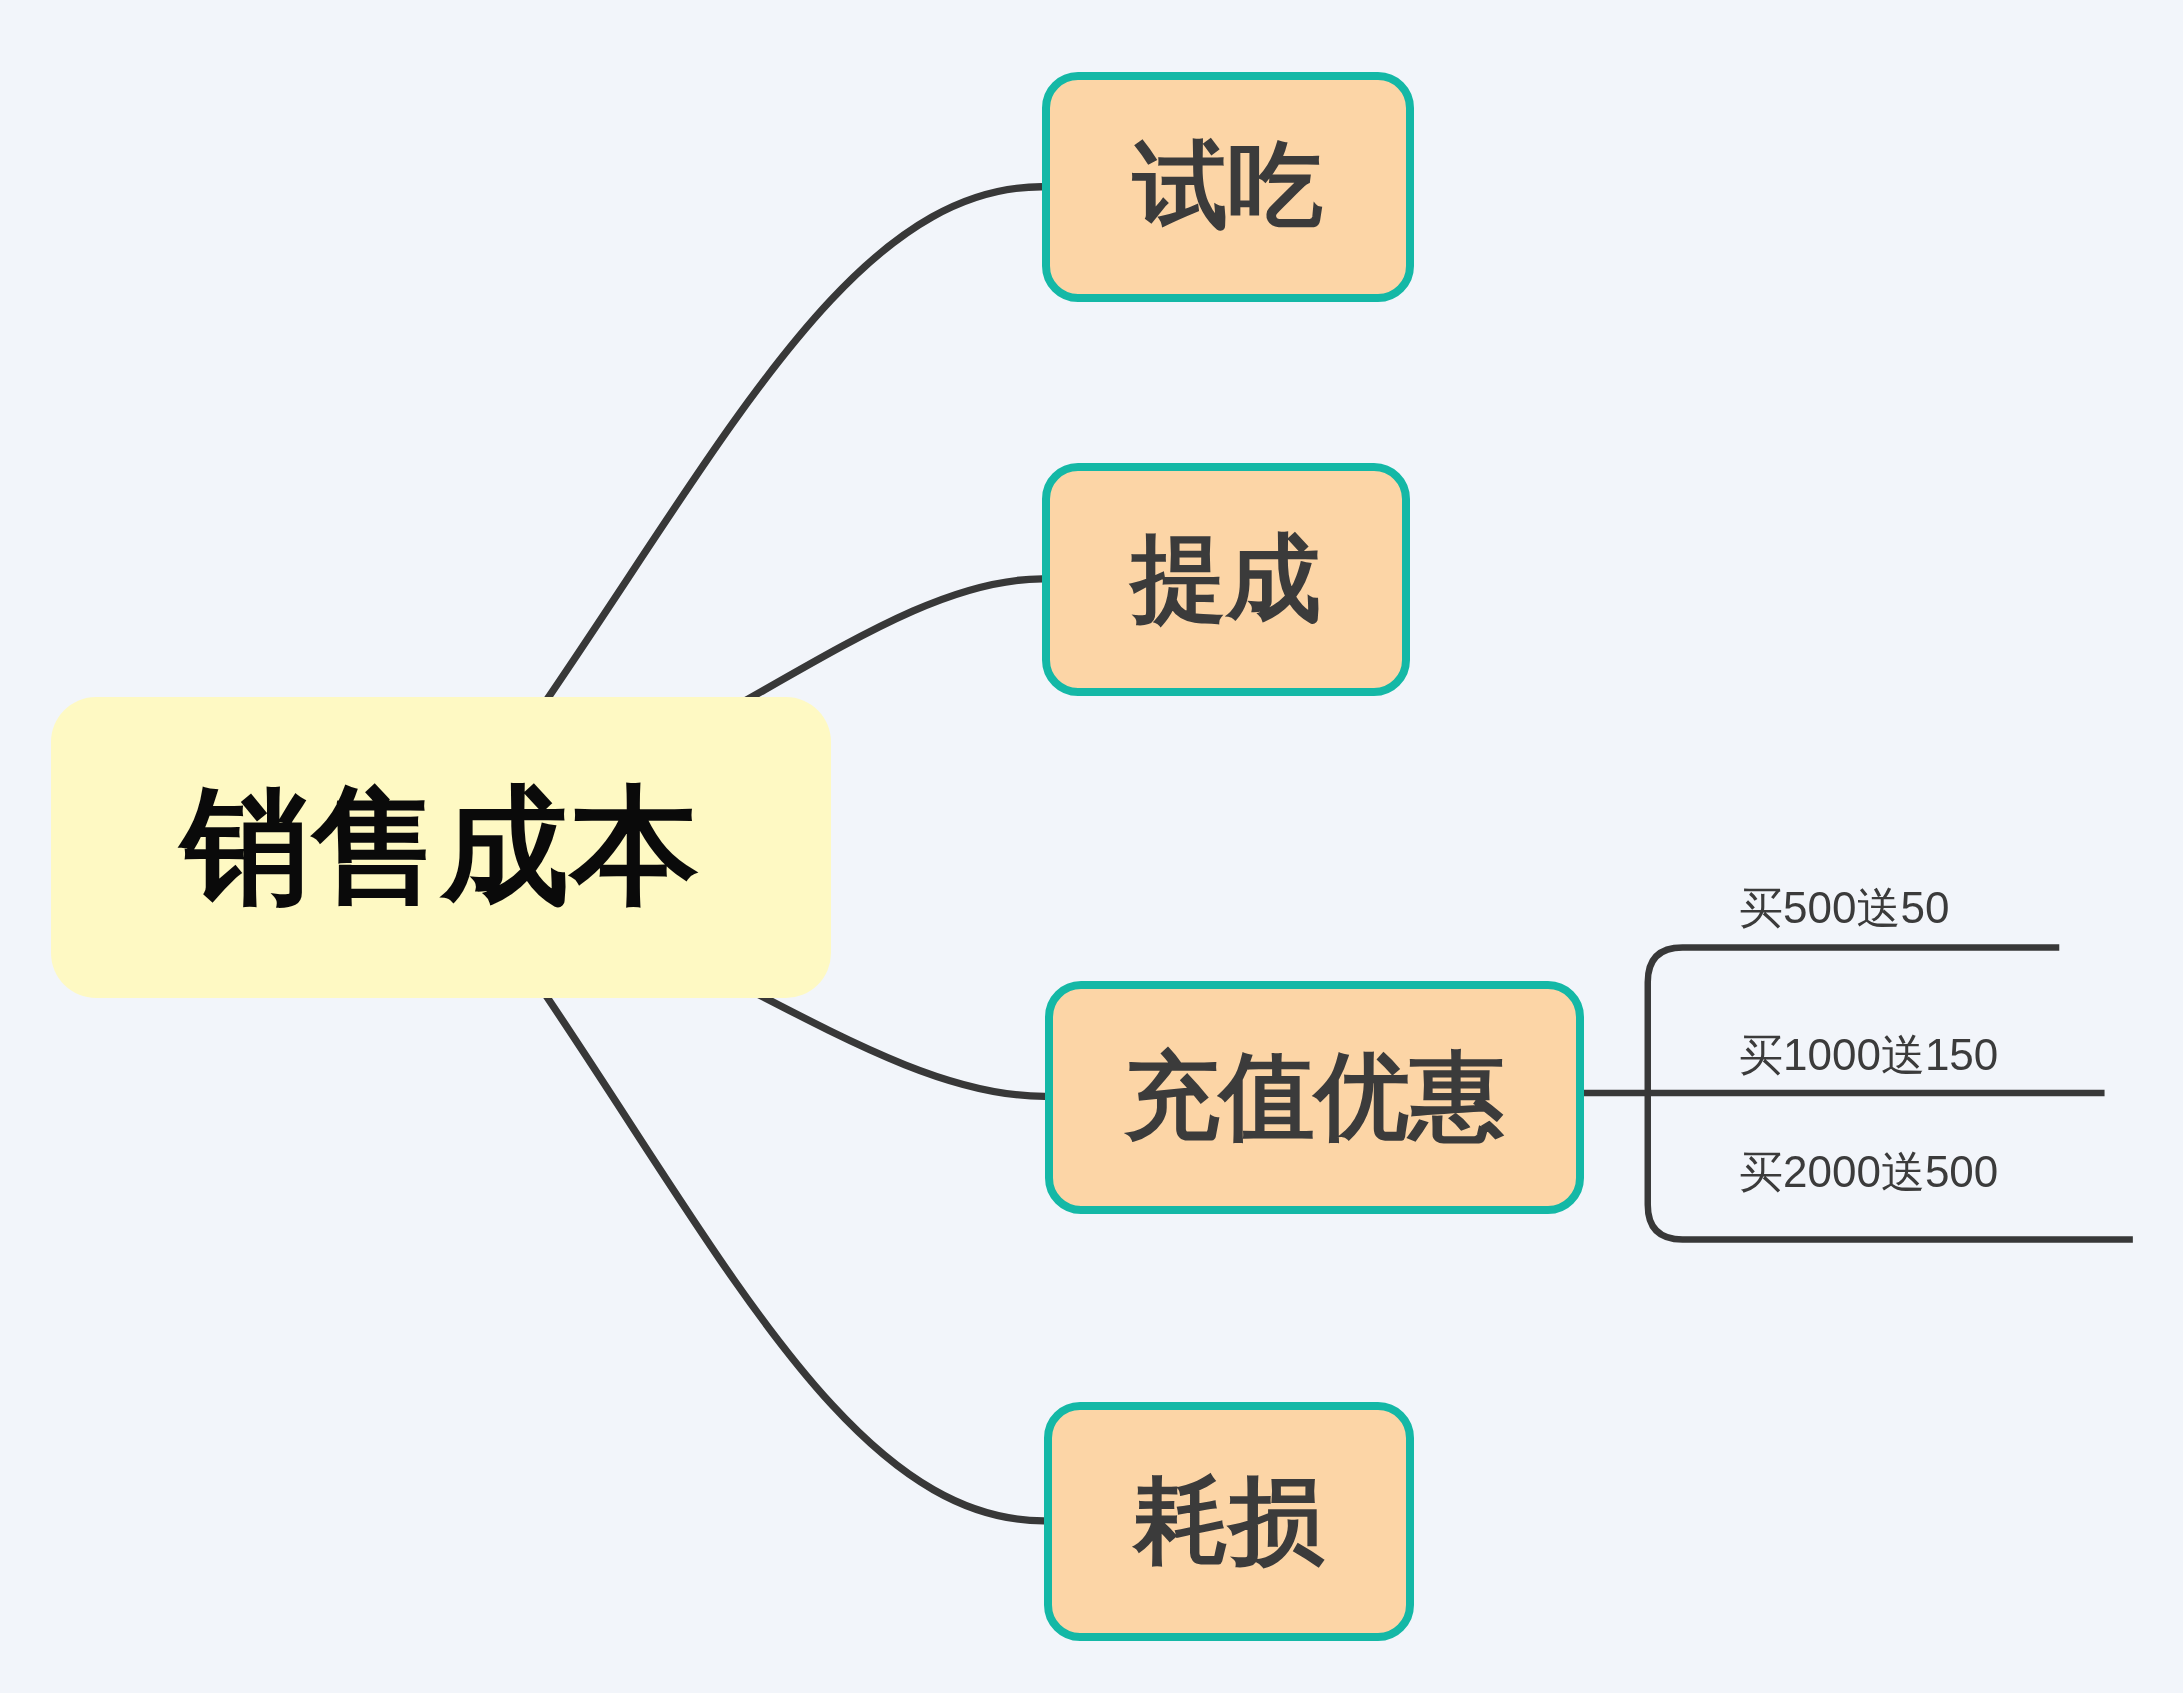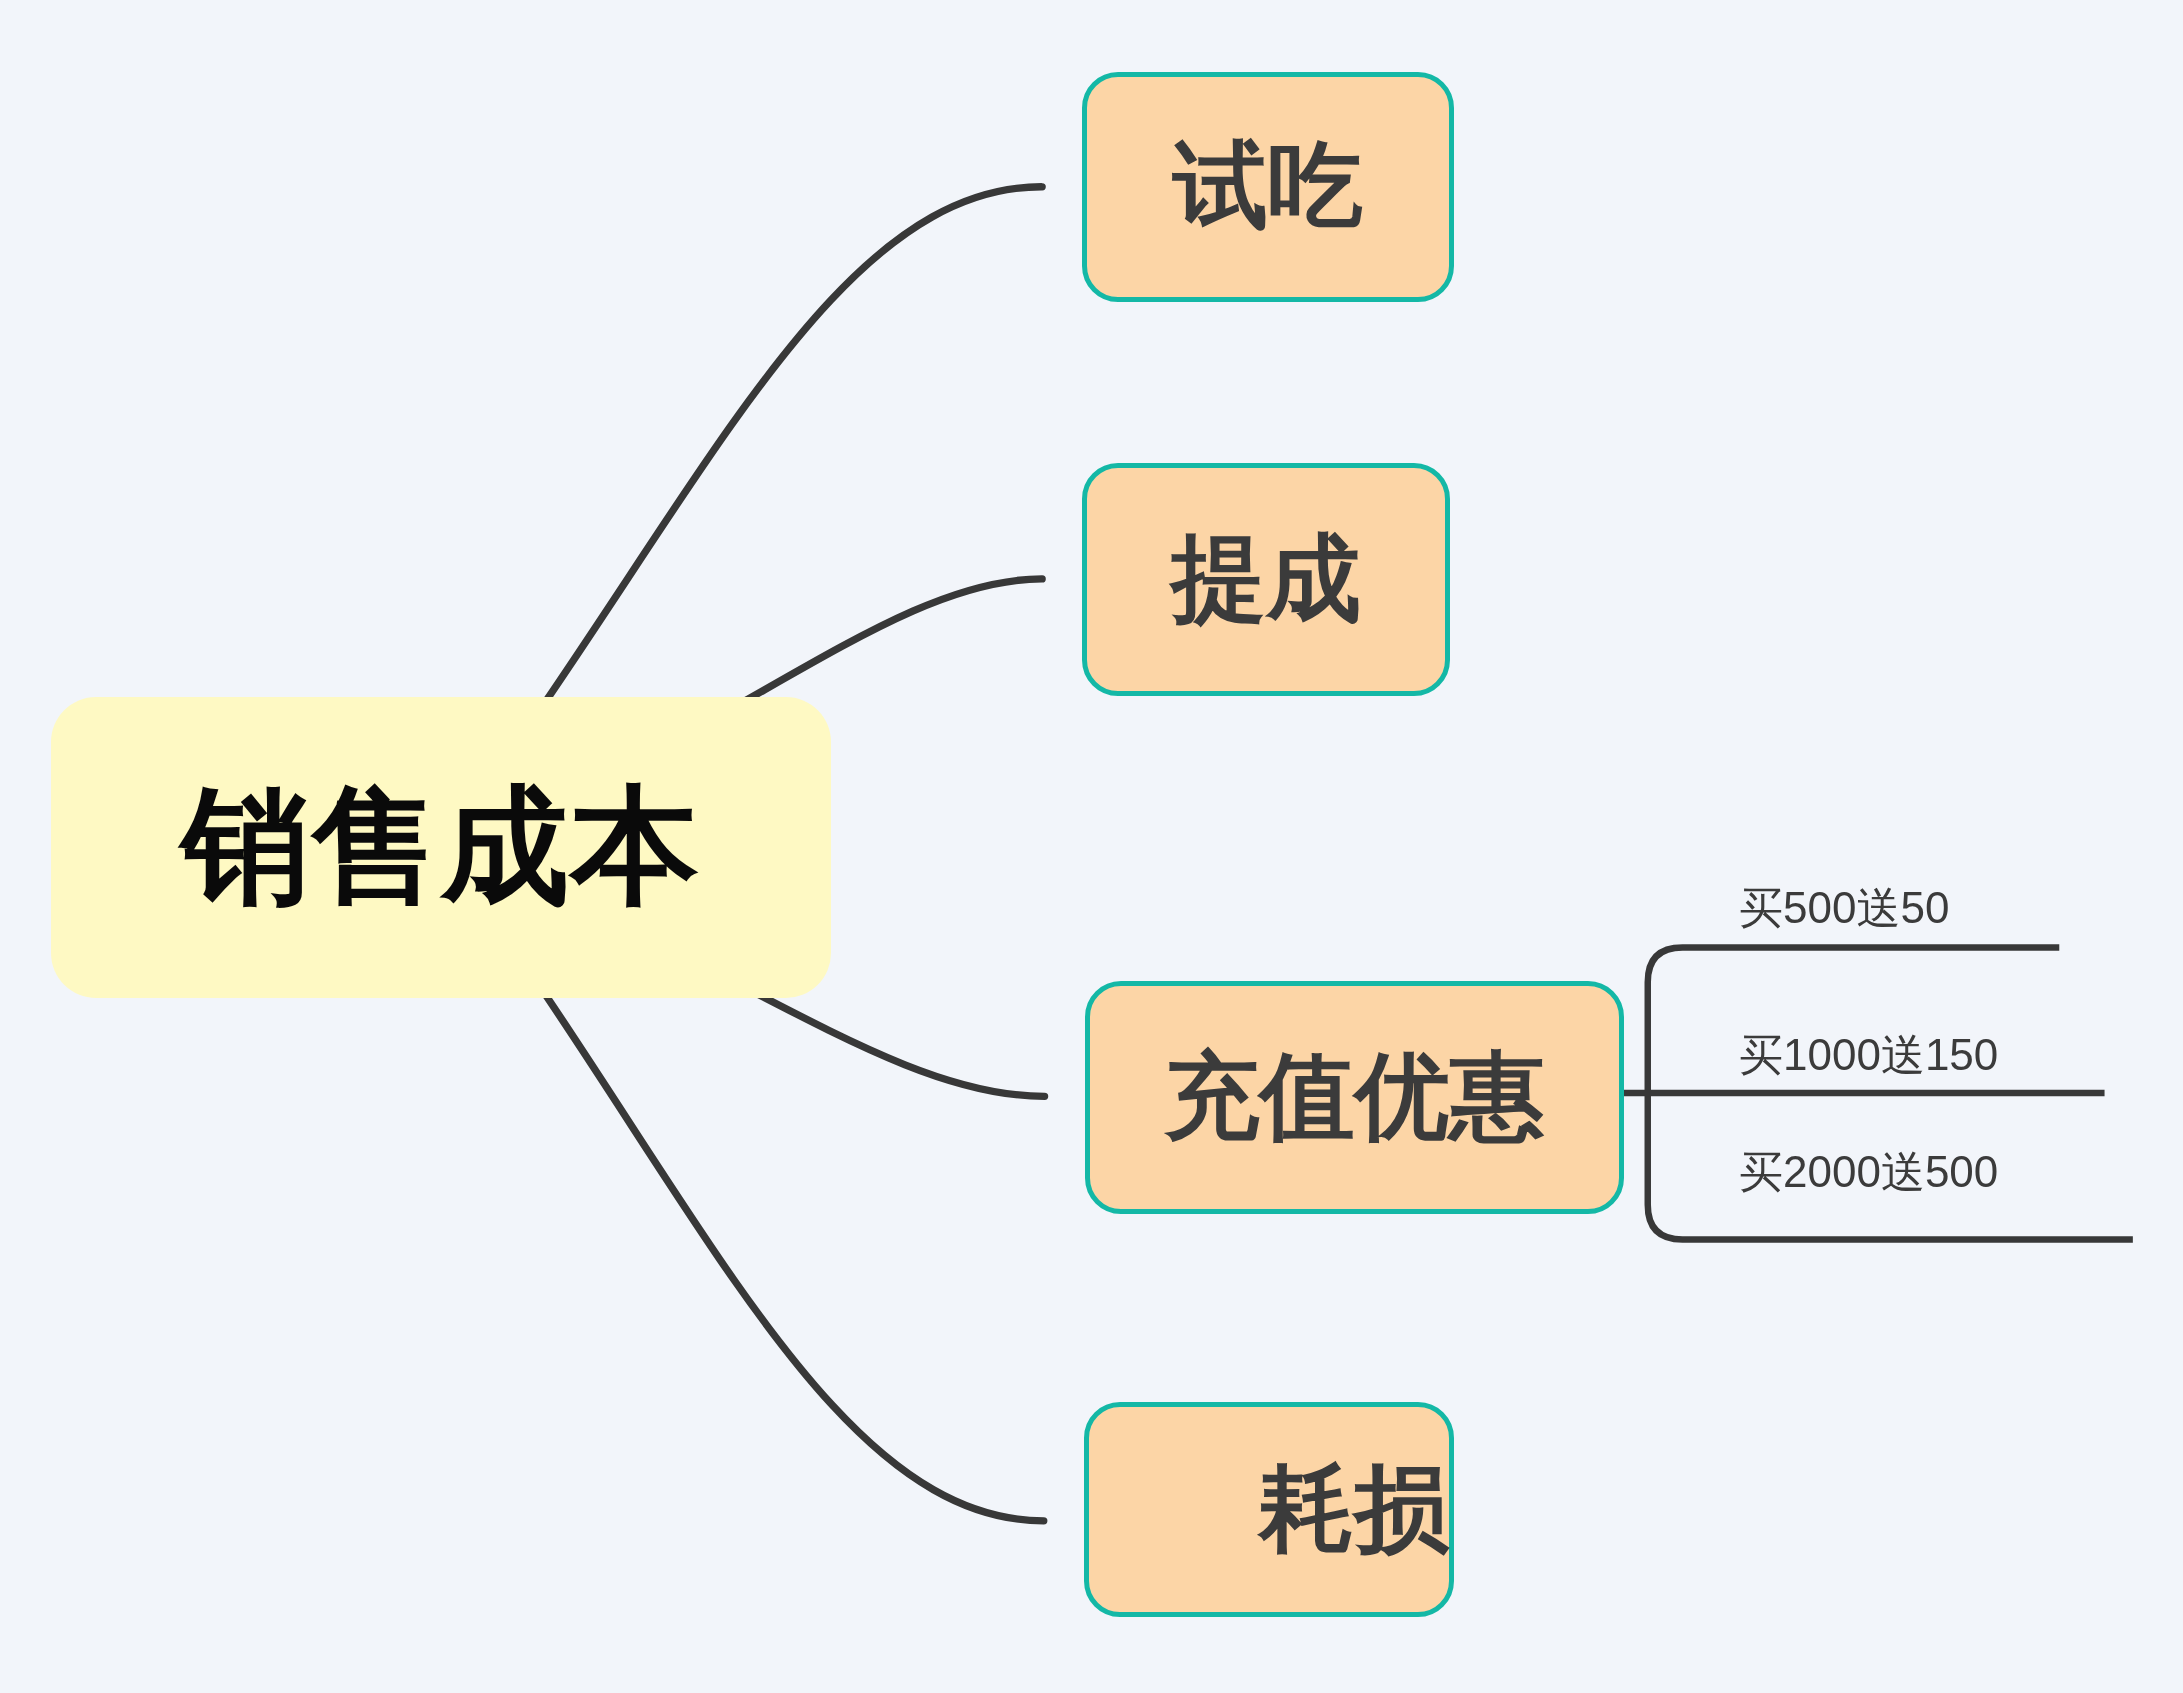"试吃" .branch-node { border: 5px solid #14b8a6 -> 8px solid #14b8a6; margin-left: 40px -> none }
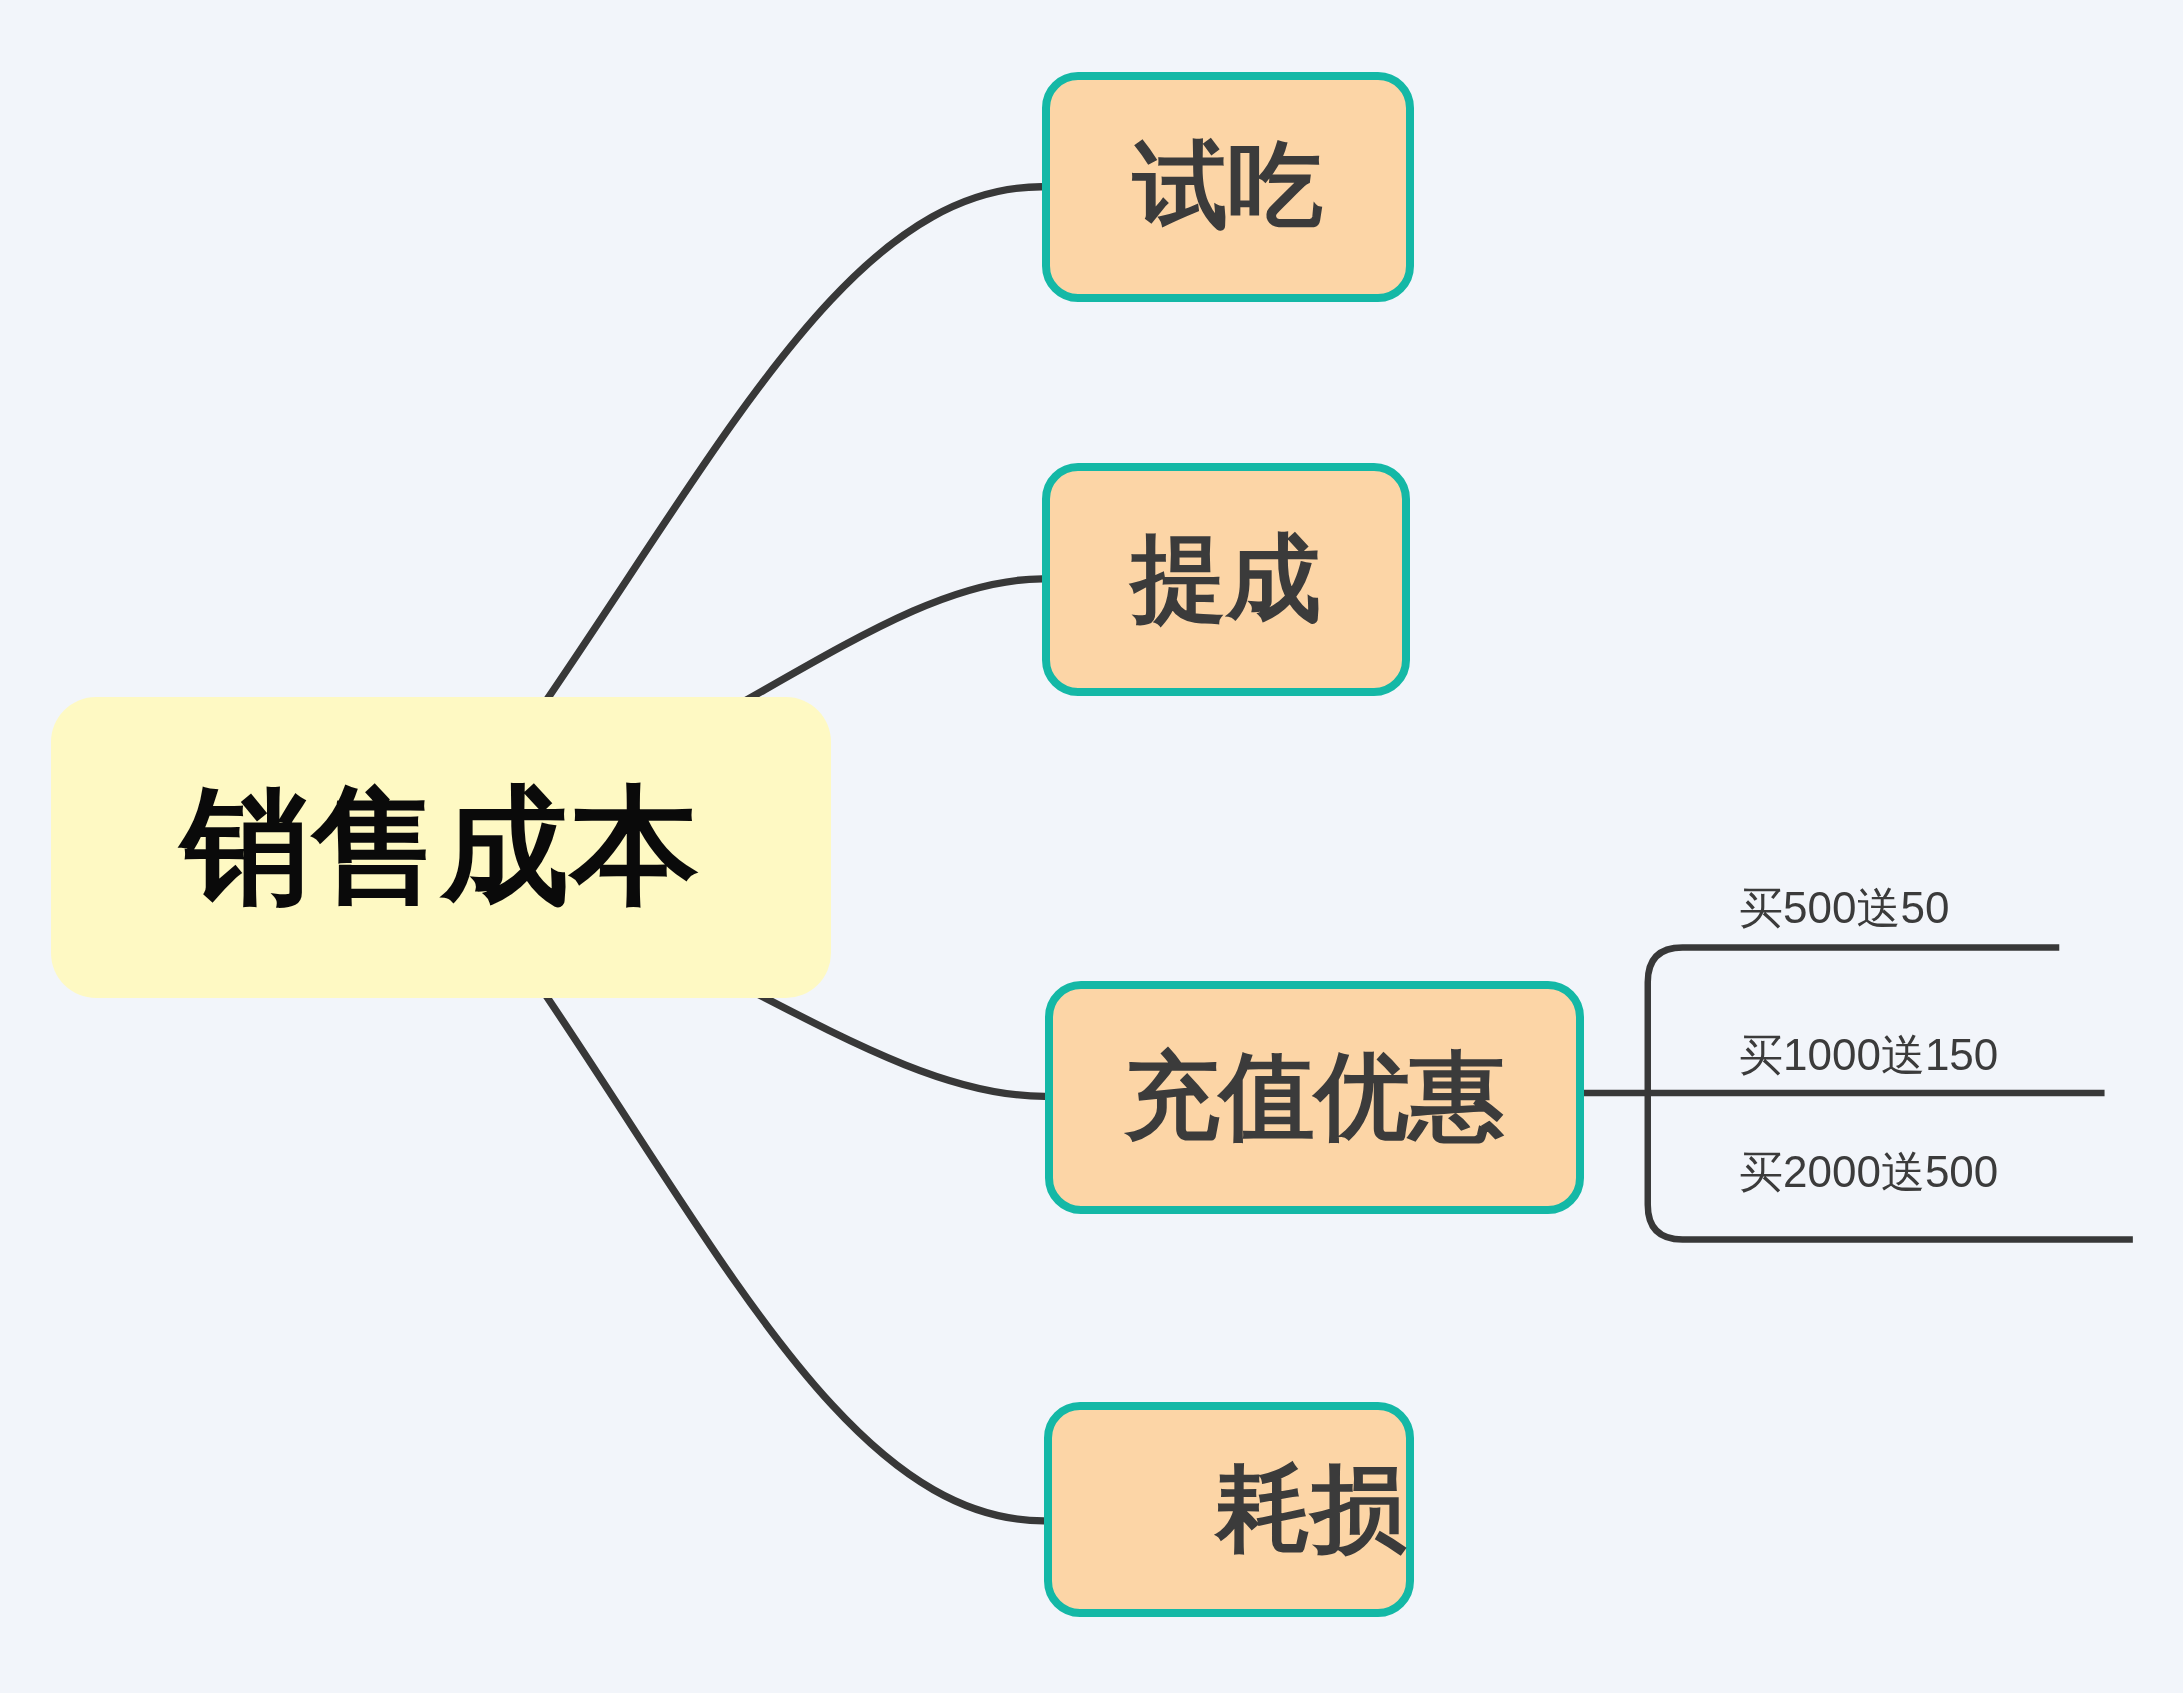"耗损" .branch-wastage { height: 215px -> 239px; justify-content: flex-end -> none }
